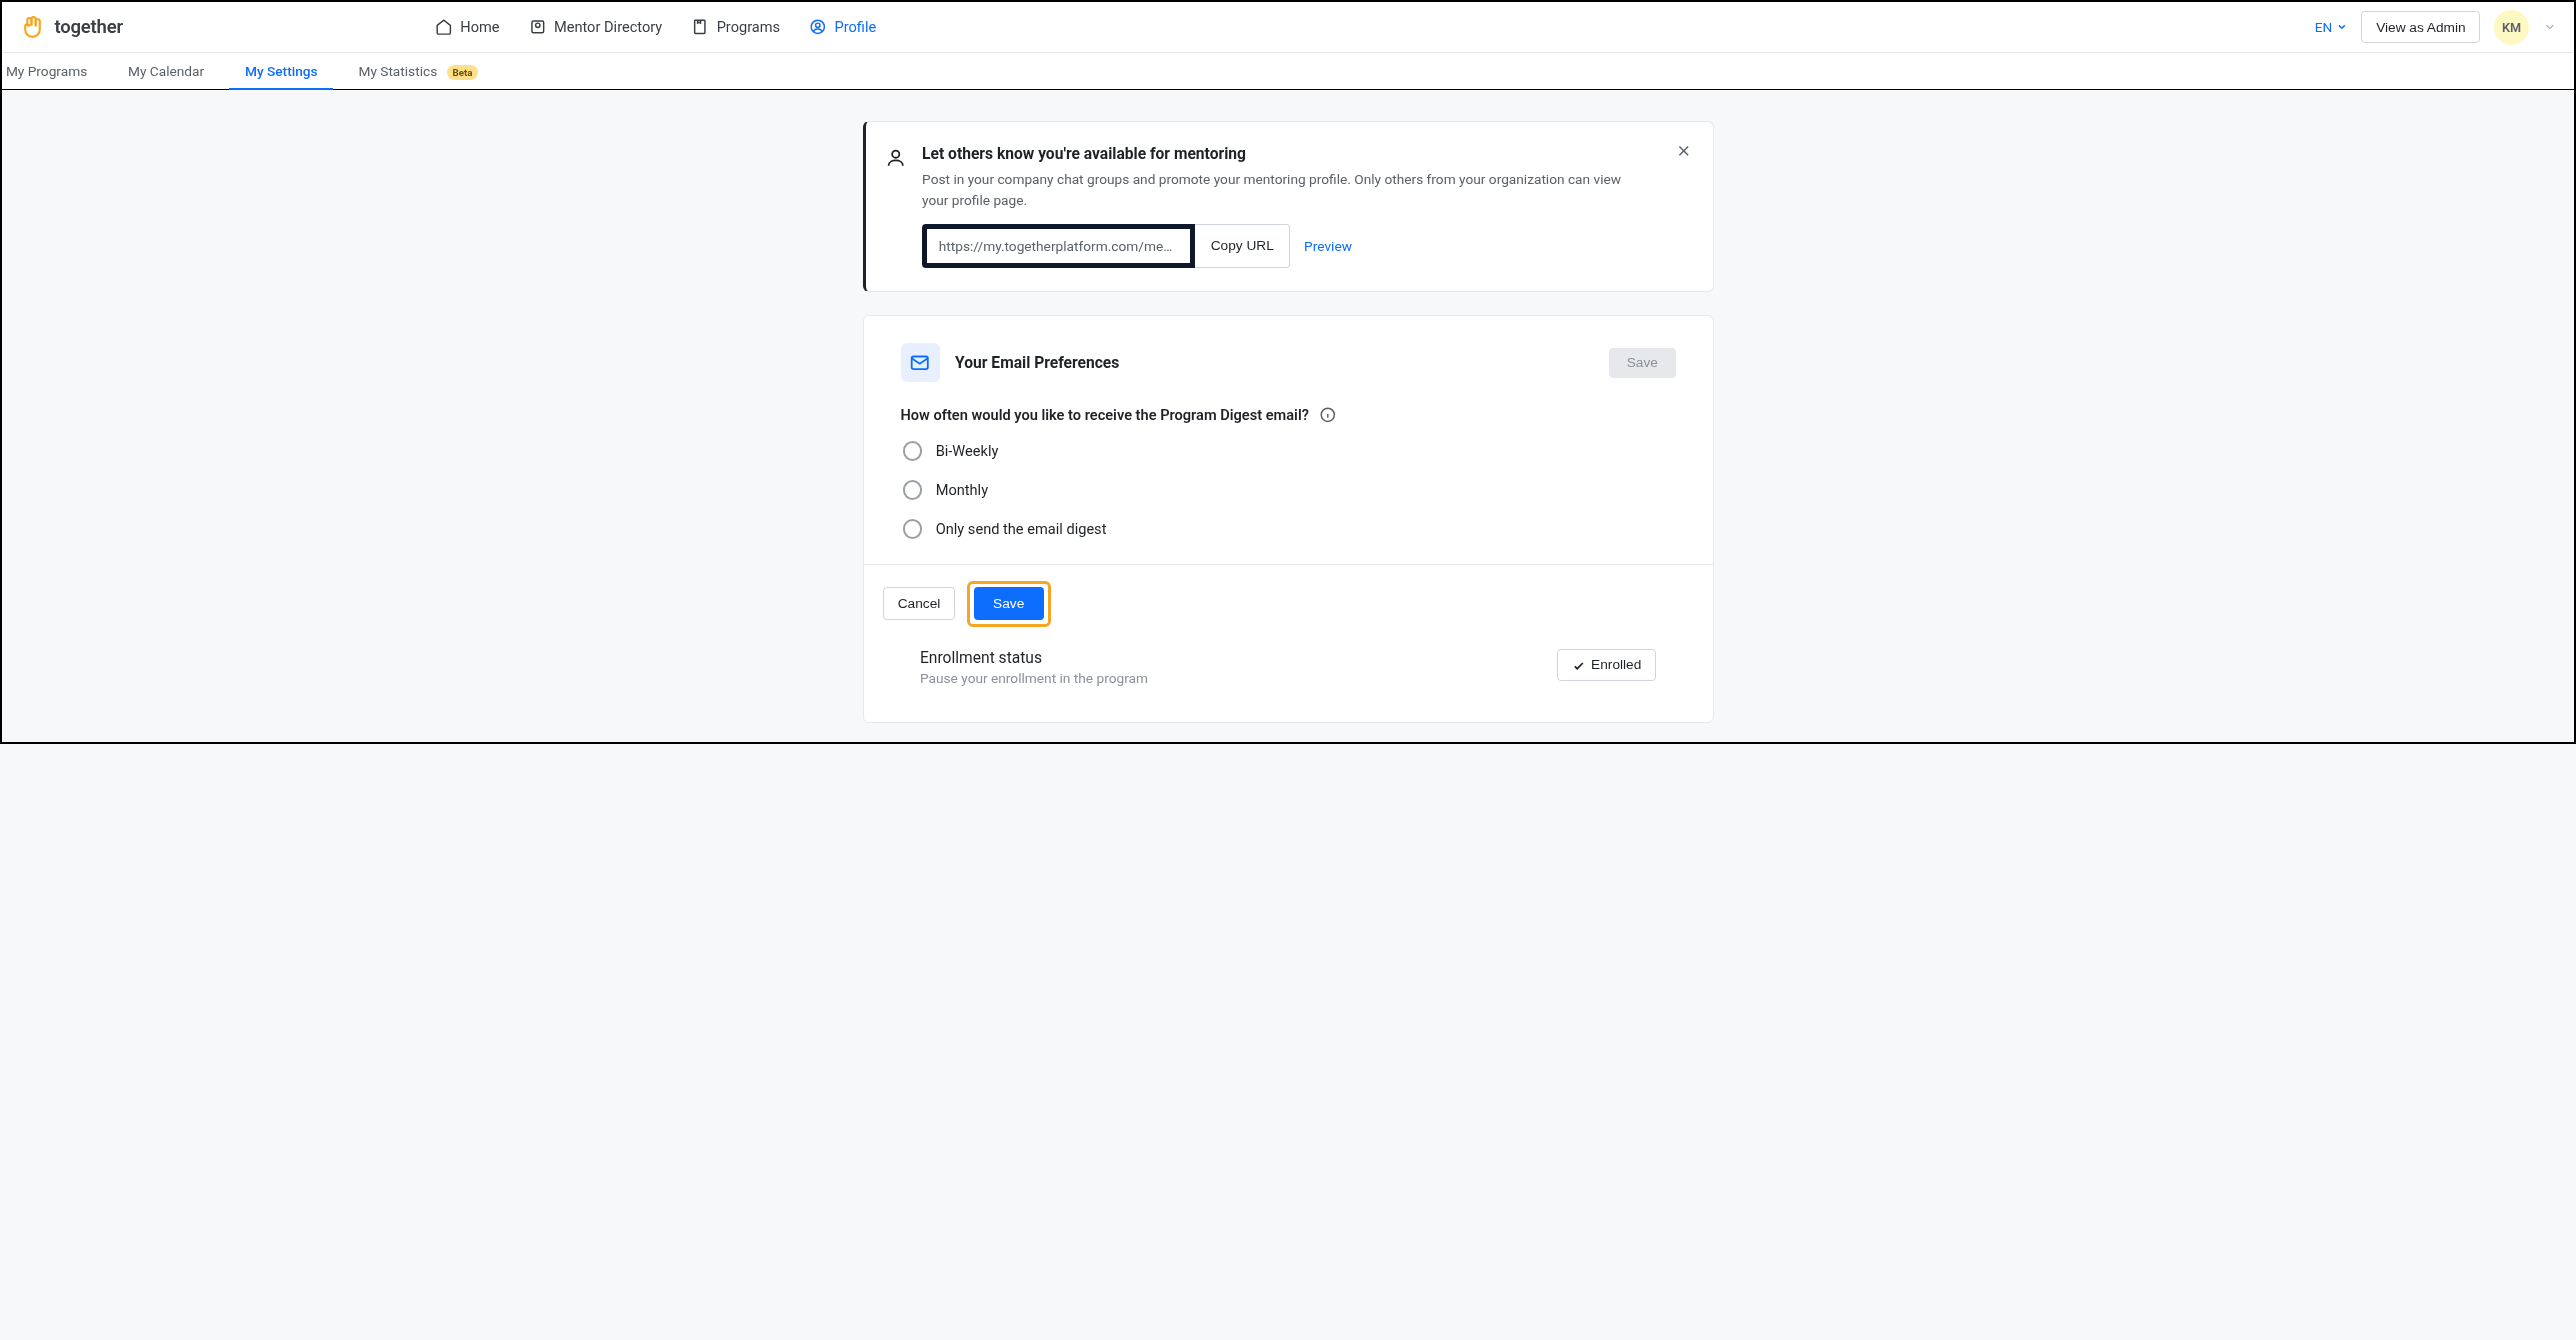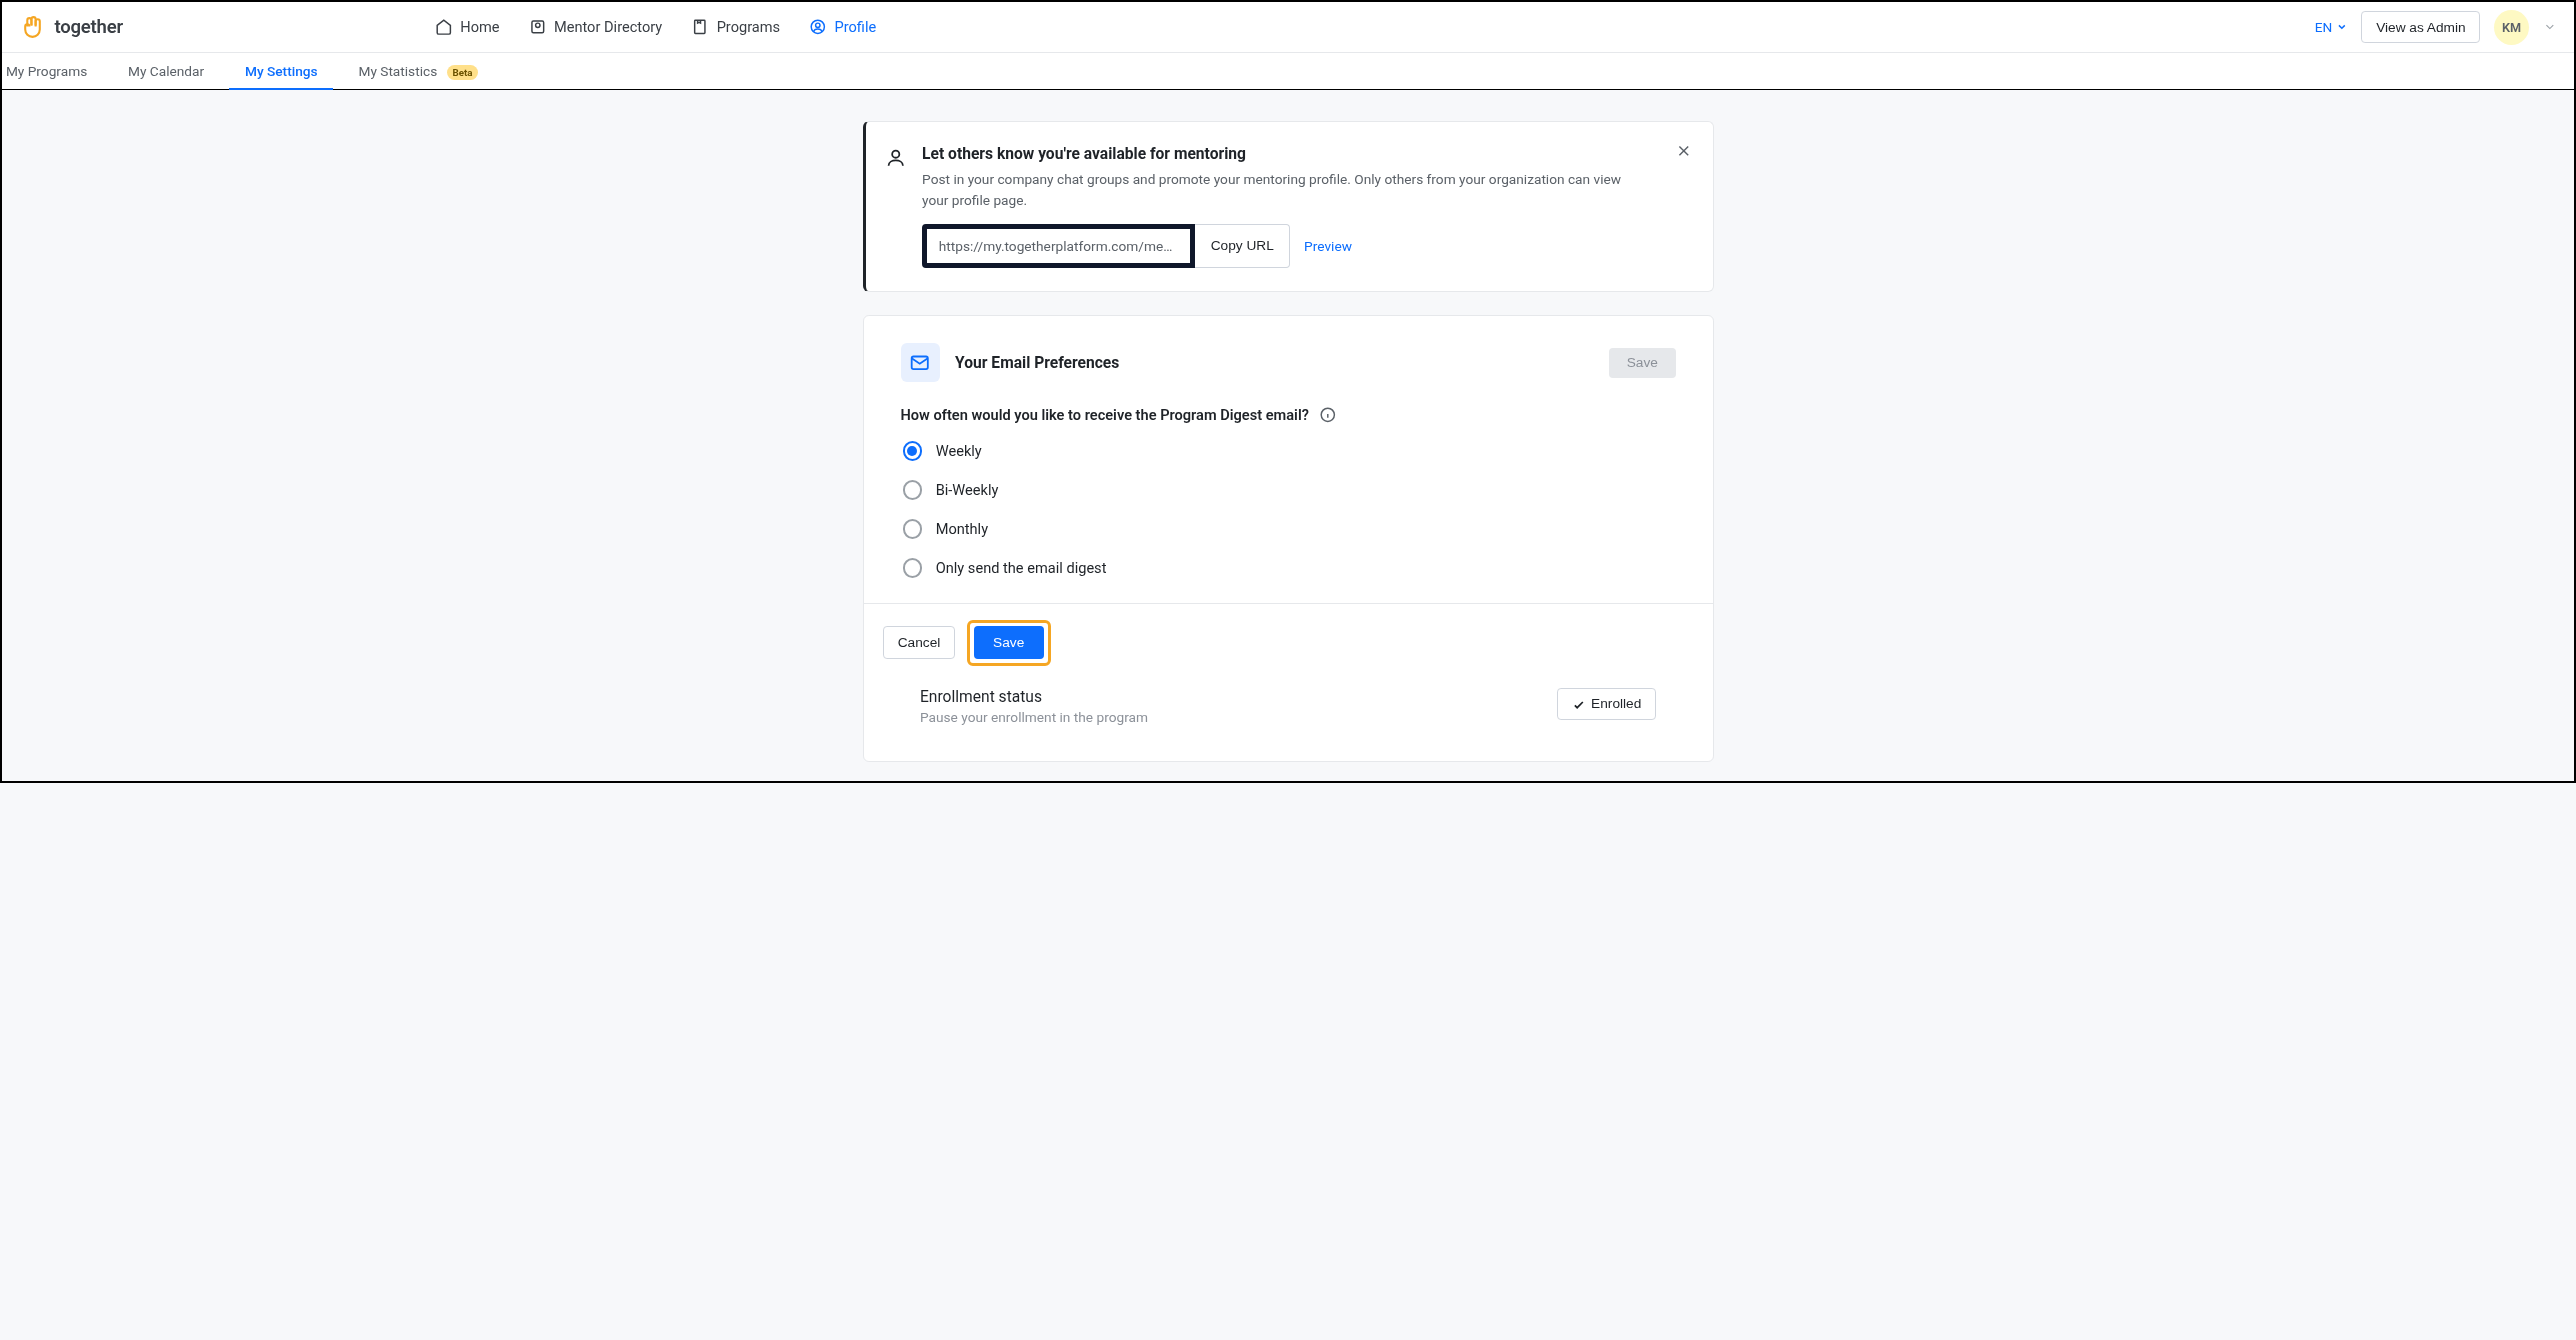"Weekly" label.radio-item { html: <label> <span> <span></span> </span> <span>Weekly</span> </label> -> none }
